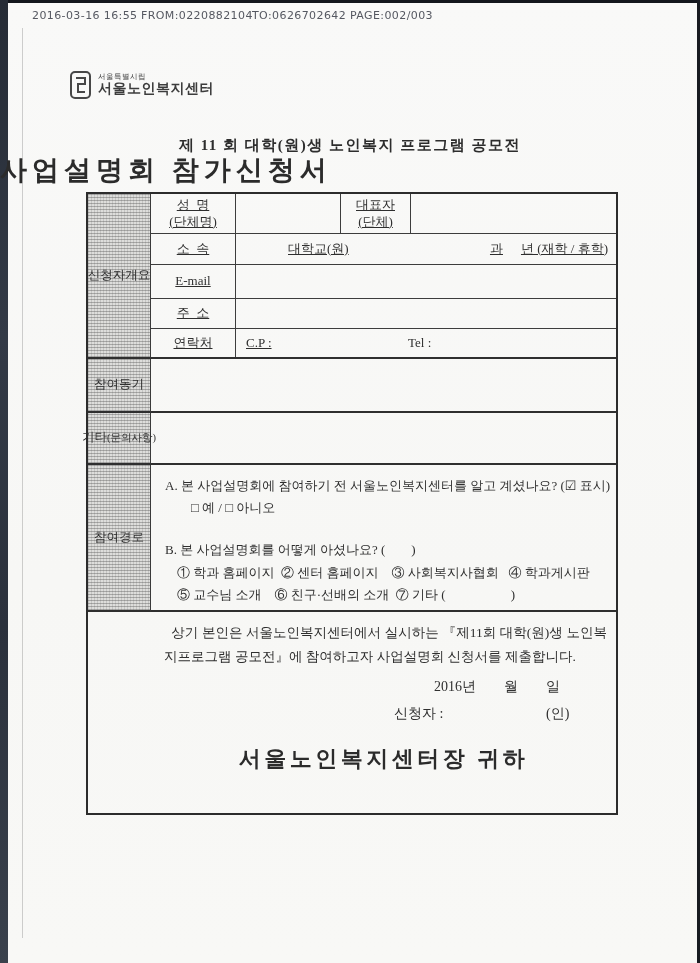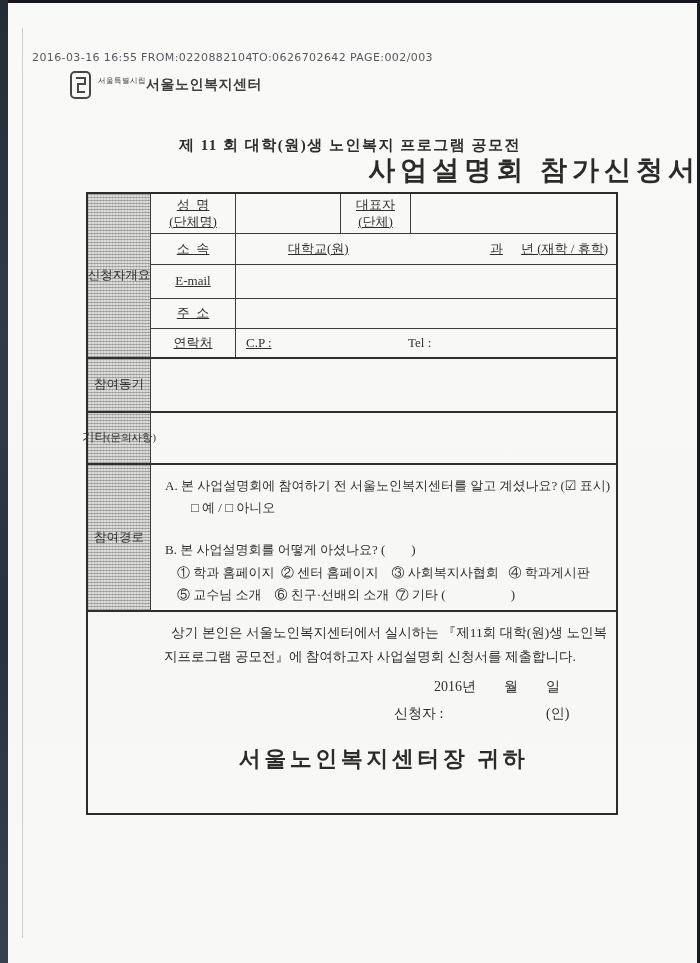"2016-03-16 16:55" .fax-header { margin-top: 42px -> none }
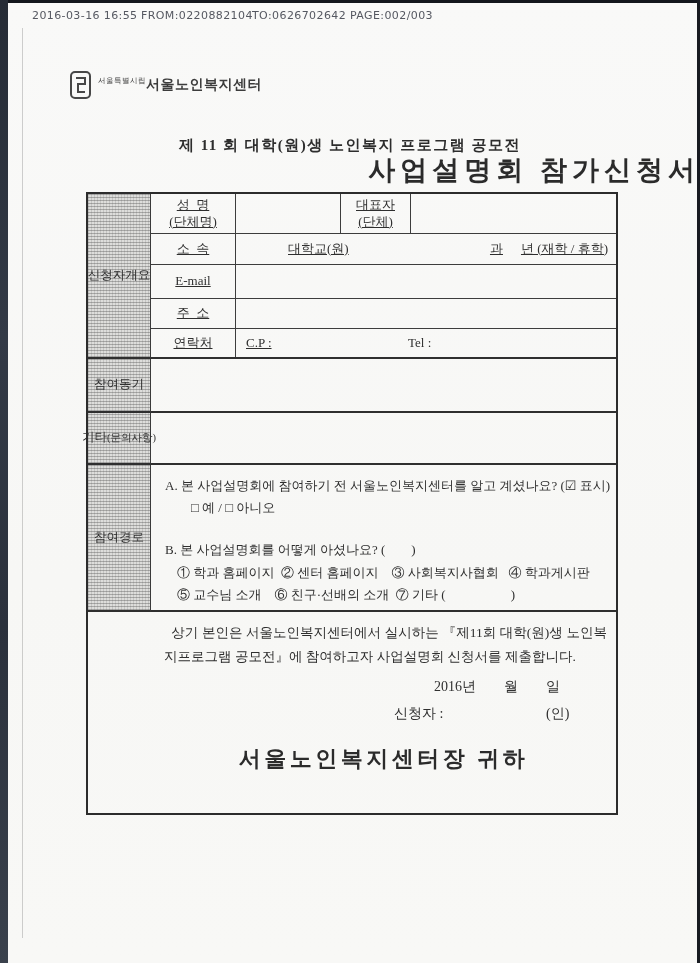"서울특별시립" .logo-text { flex-direction: row -> column }
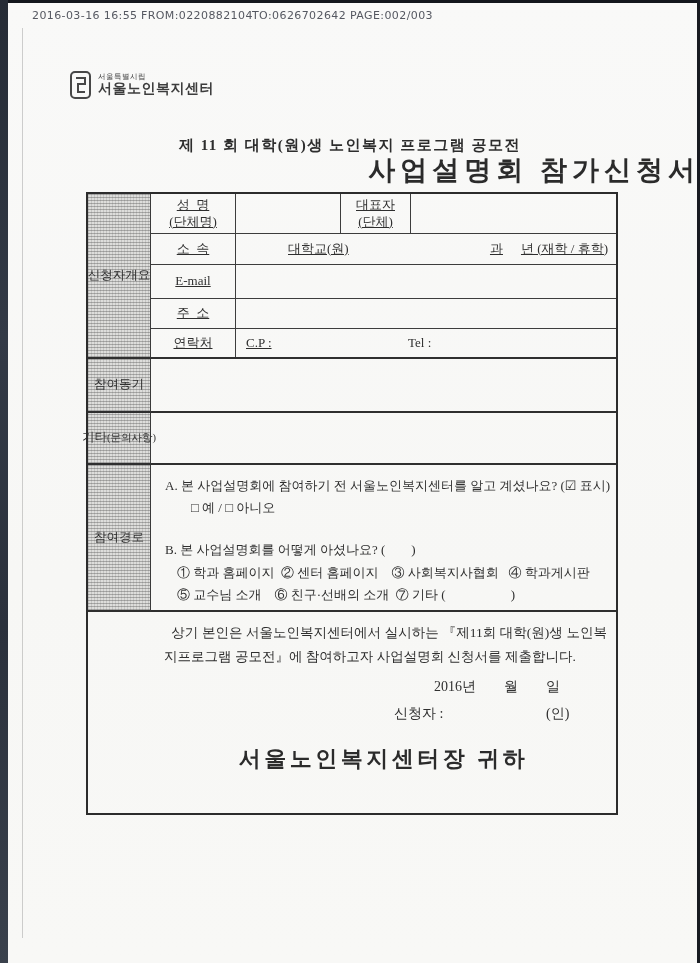"사업설명회 참가신청서" .title2 { text-align: right -> left }
